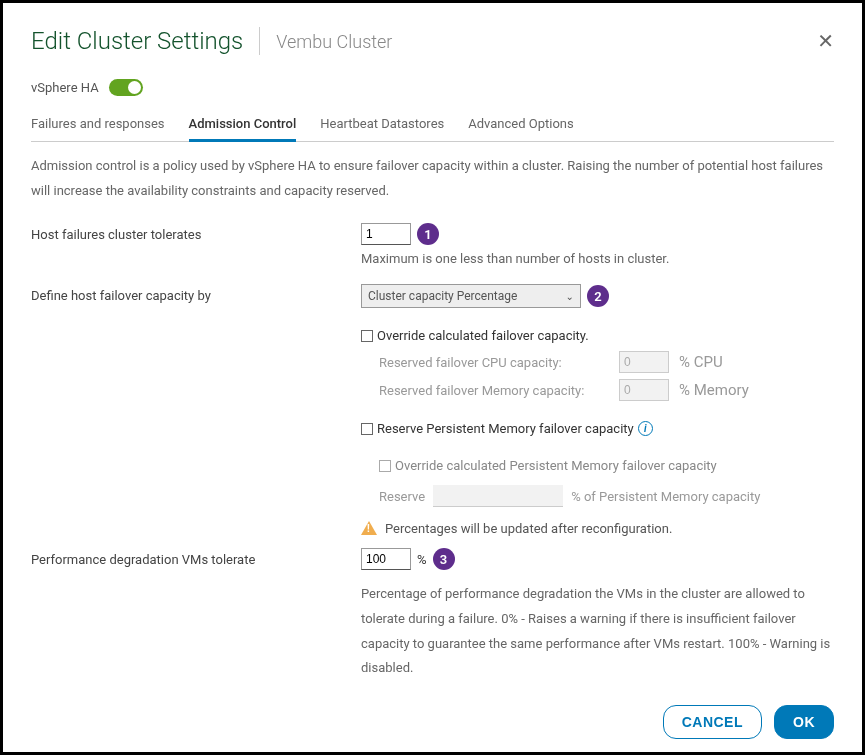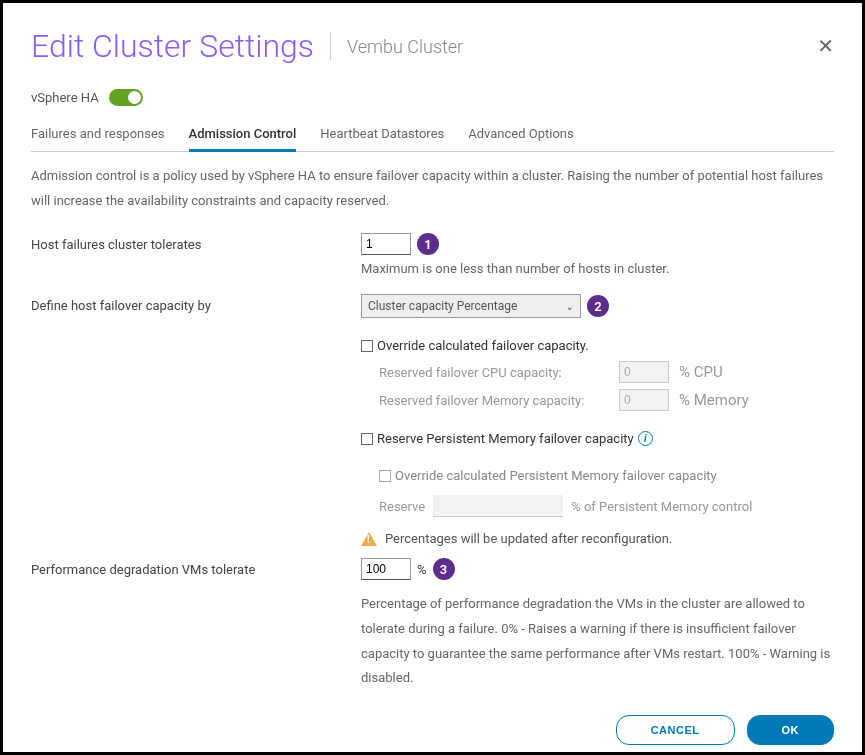"Edit Cluster Settings" .title { color: #8b5cf6 -> #14532d; font-size: 32px -> 24px }
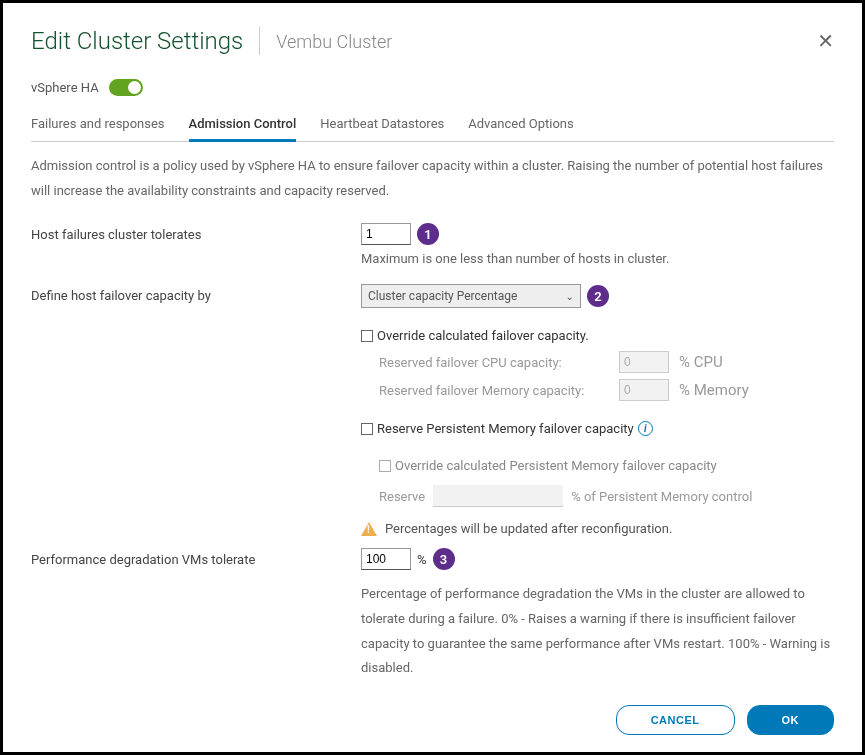"% of Persistent Memory control" span { text: control -> capacity }
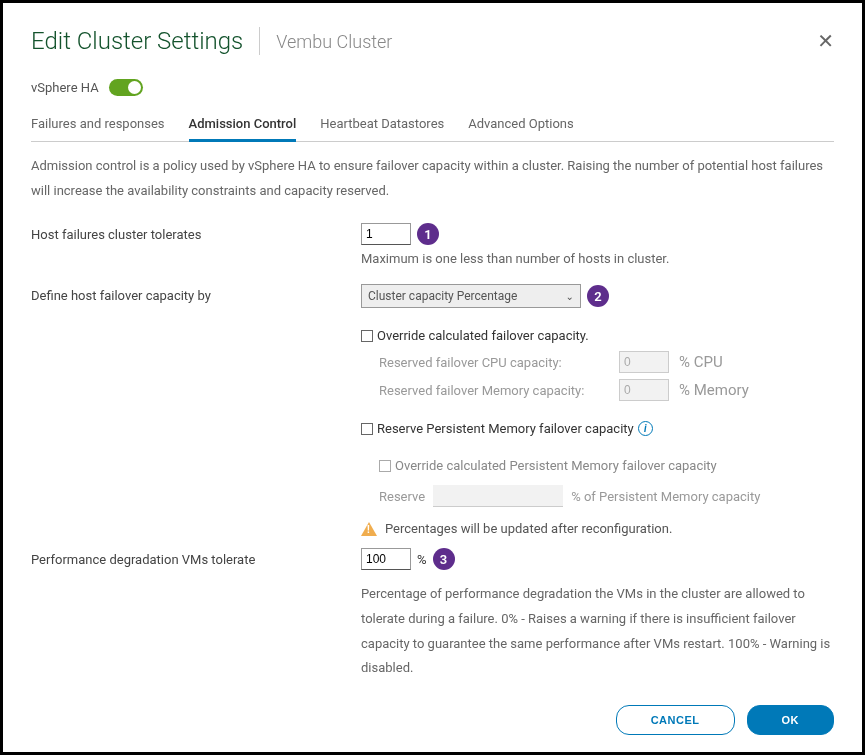"Percentages will be updated after" .warning-row { align-items: center -> flex-start }
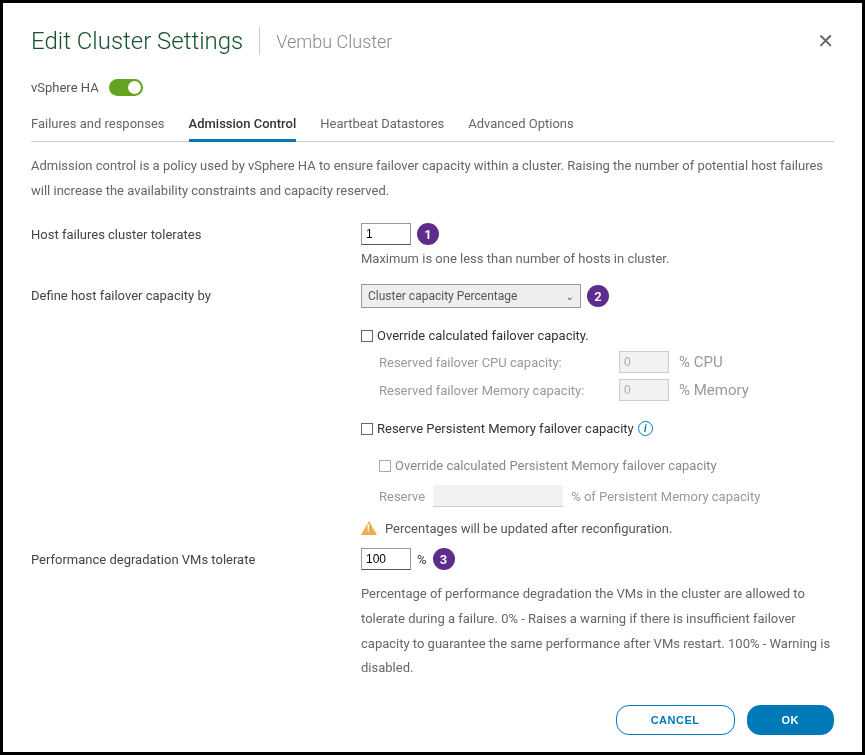"CANCEL" .btn { font-size: 11px -> 14px; padding: 8px 34px -> 8px 18px }
